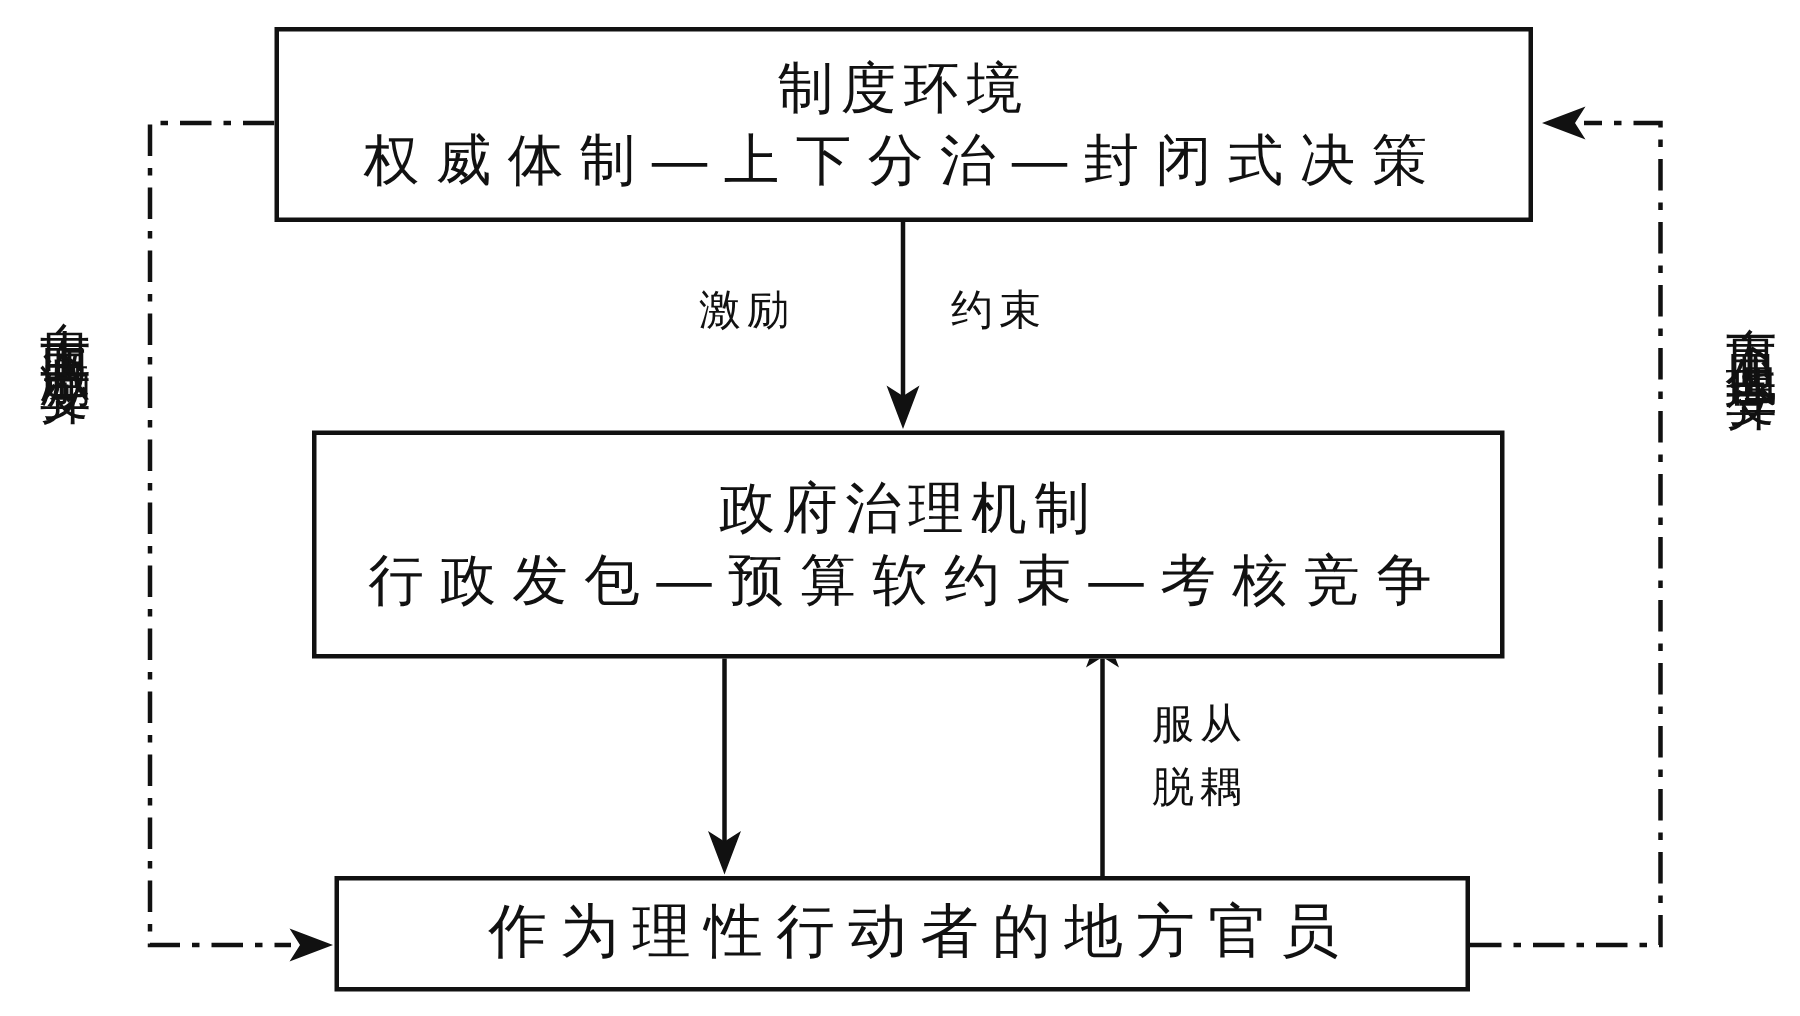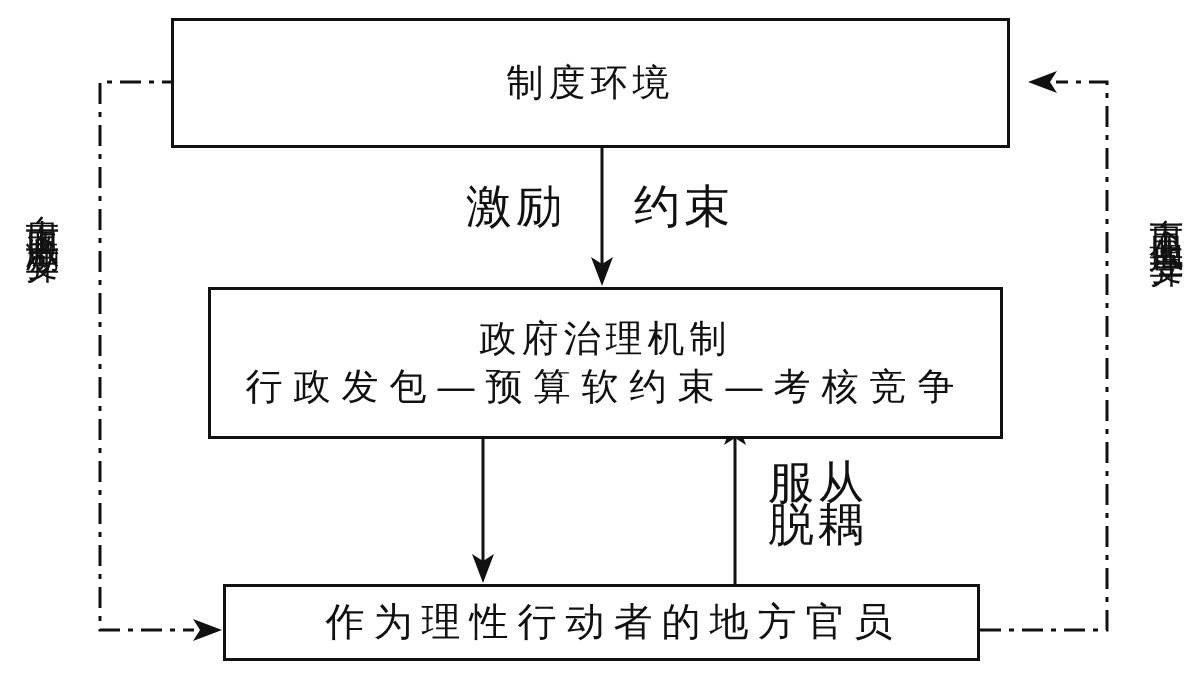"制度环境" .box-top { left: 171px -> 183px }
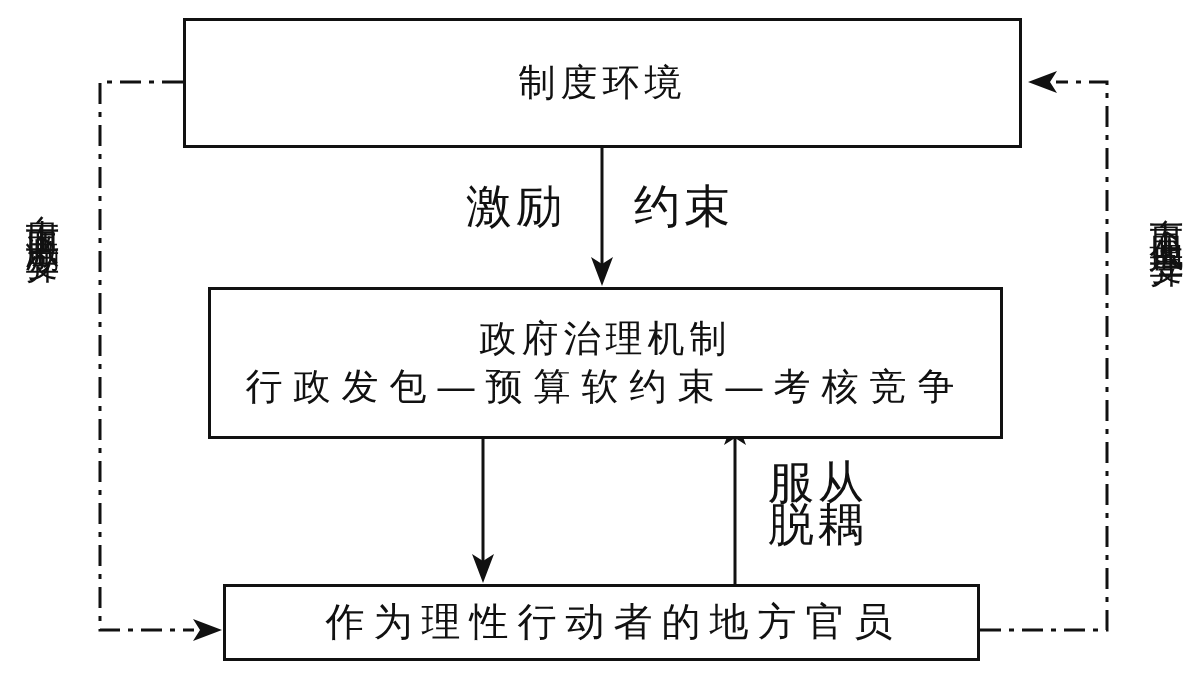"权威体制—上下分治—封闭式决策" div.box-line2 { html: none -> <div>权威体制—上下分治—封闭式决策</div> }
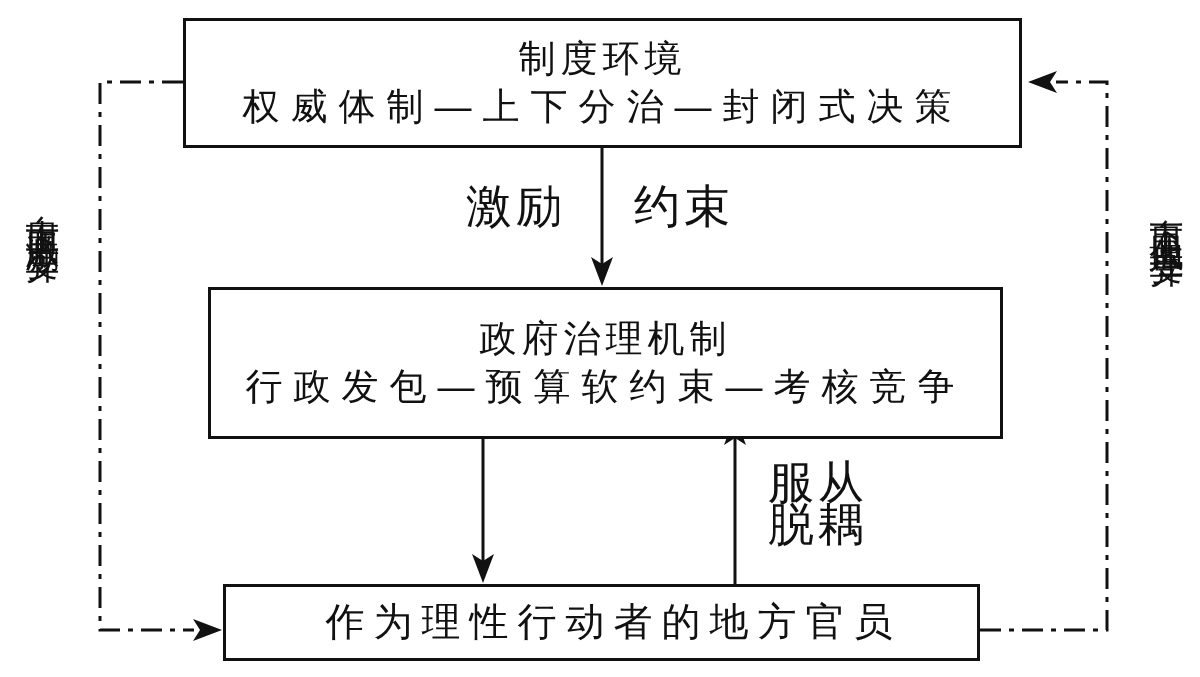"激励" .edge-label { font-family: Liberation Serif, serif -> none; font-size: 46px -> 28px }
